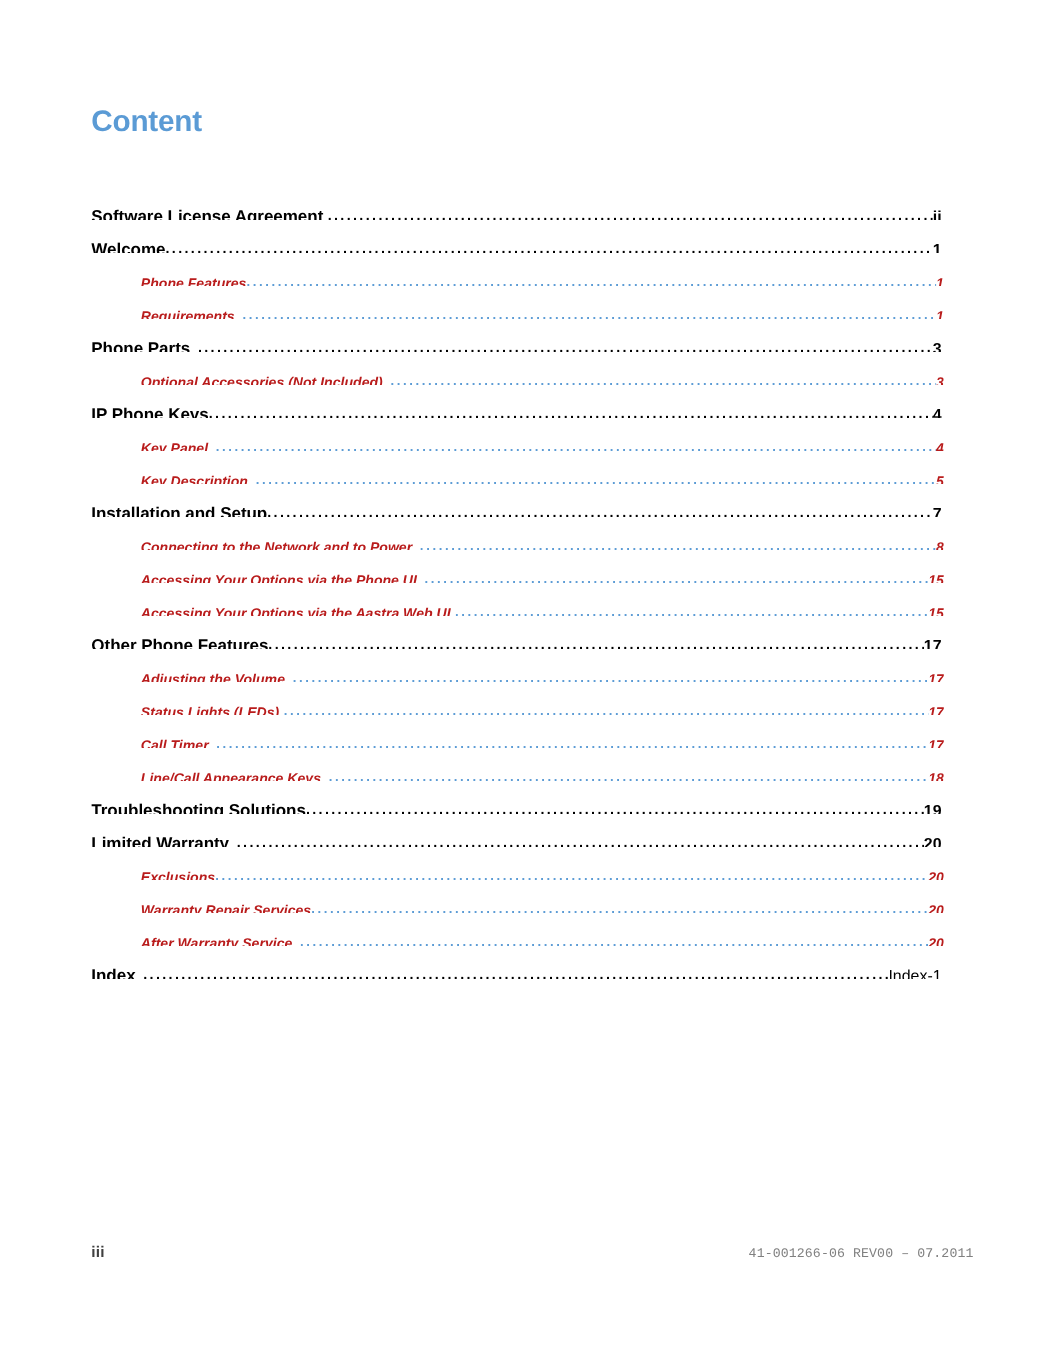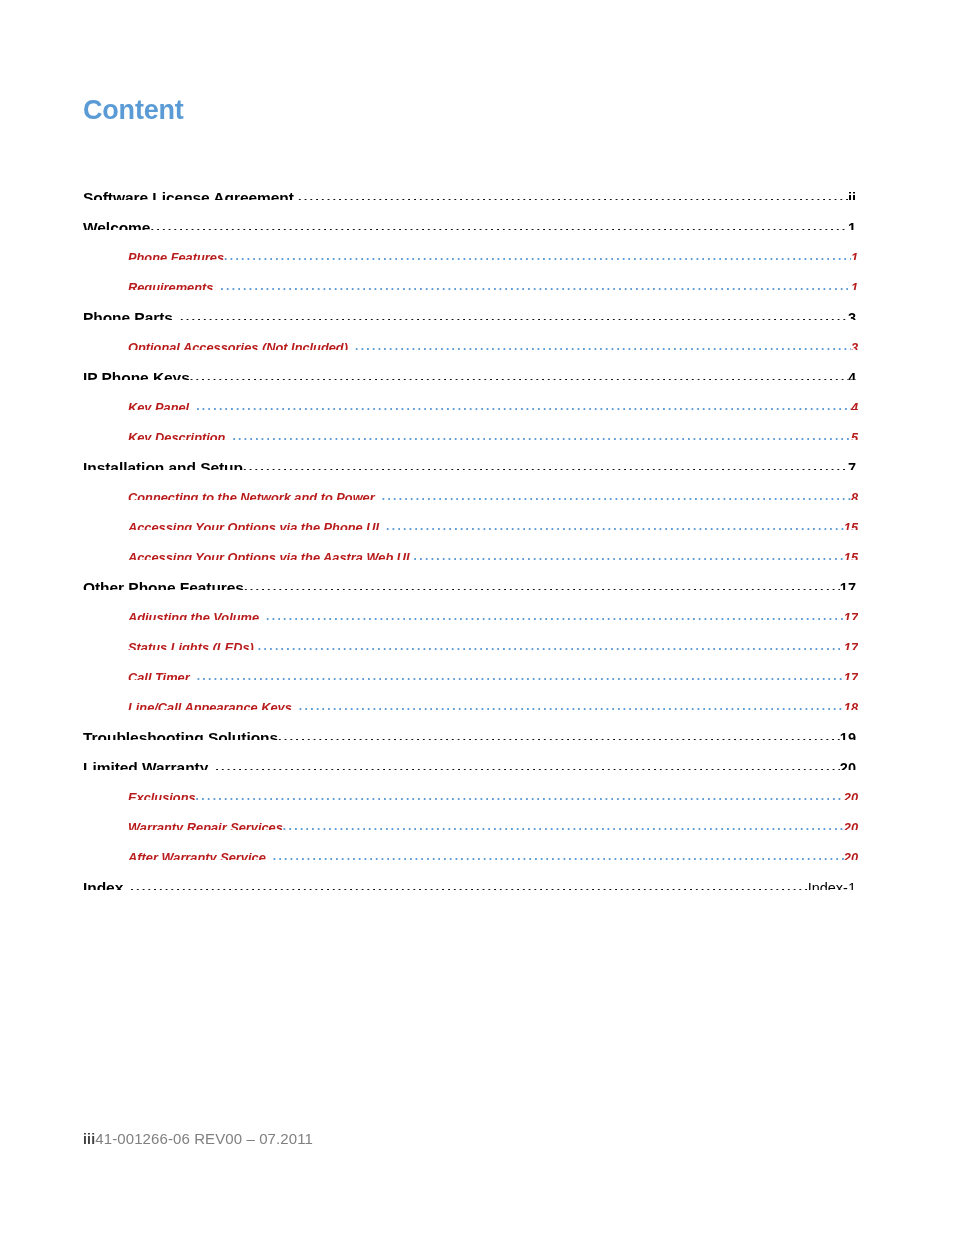"iii" .footer { justify-content: flex-start -> space-between; right: 94px -> 69px }
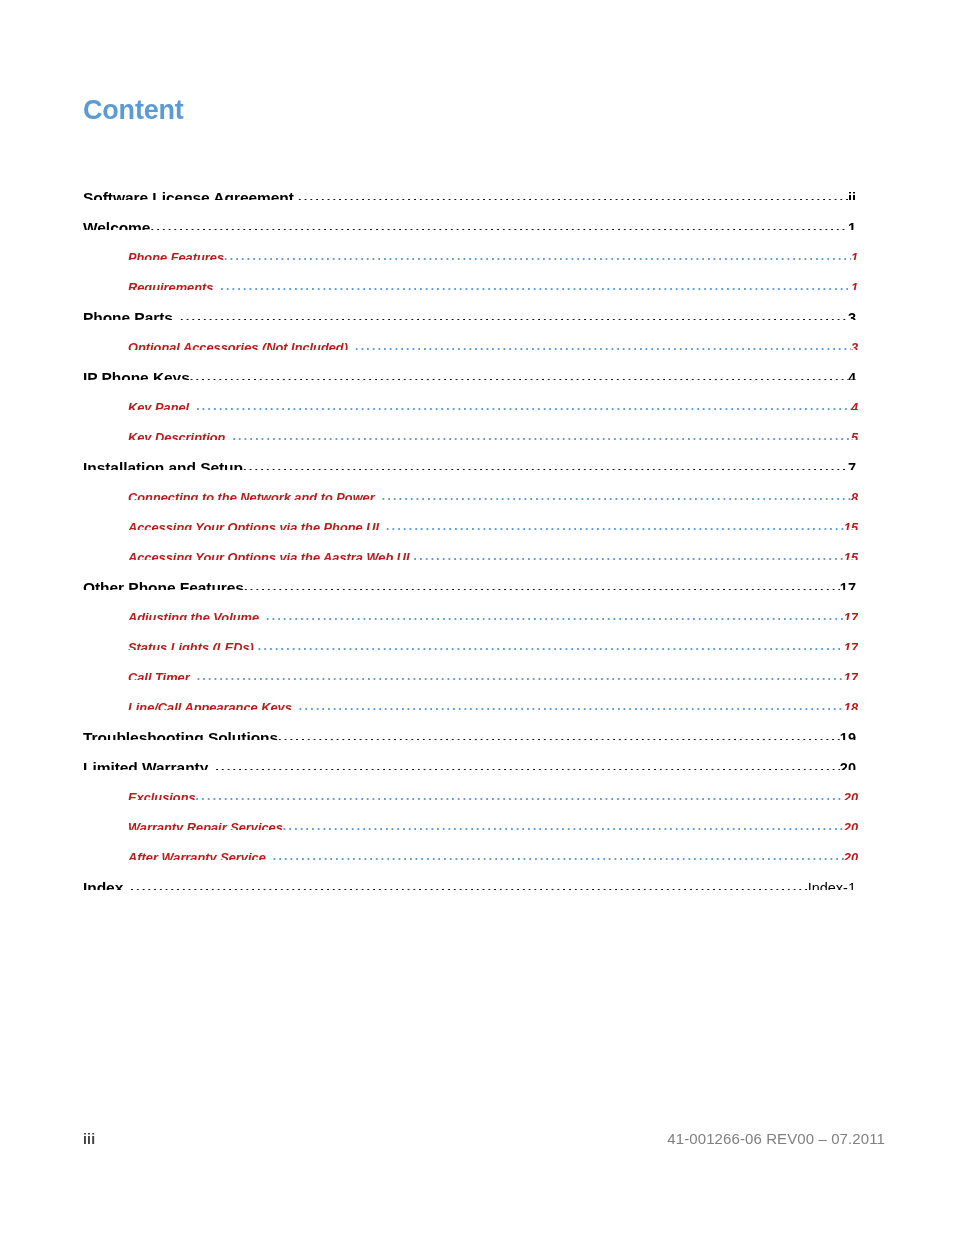"41-001266-06 REV00 – 07.2011" .footer-docnum { font-family: none -> Liberation Mono, monospace; font-size: 15px -> 12px }
